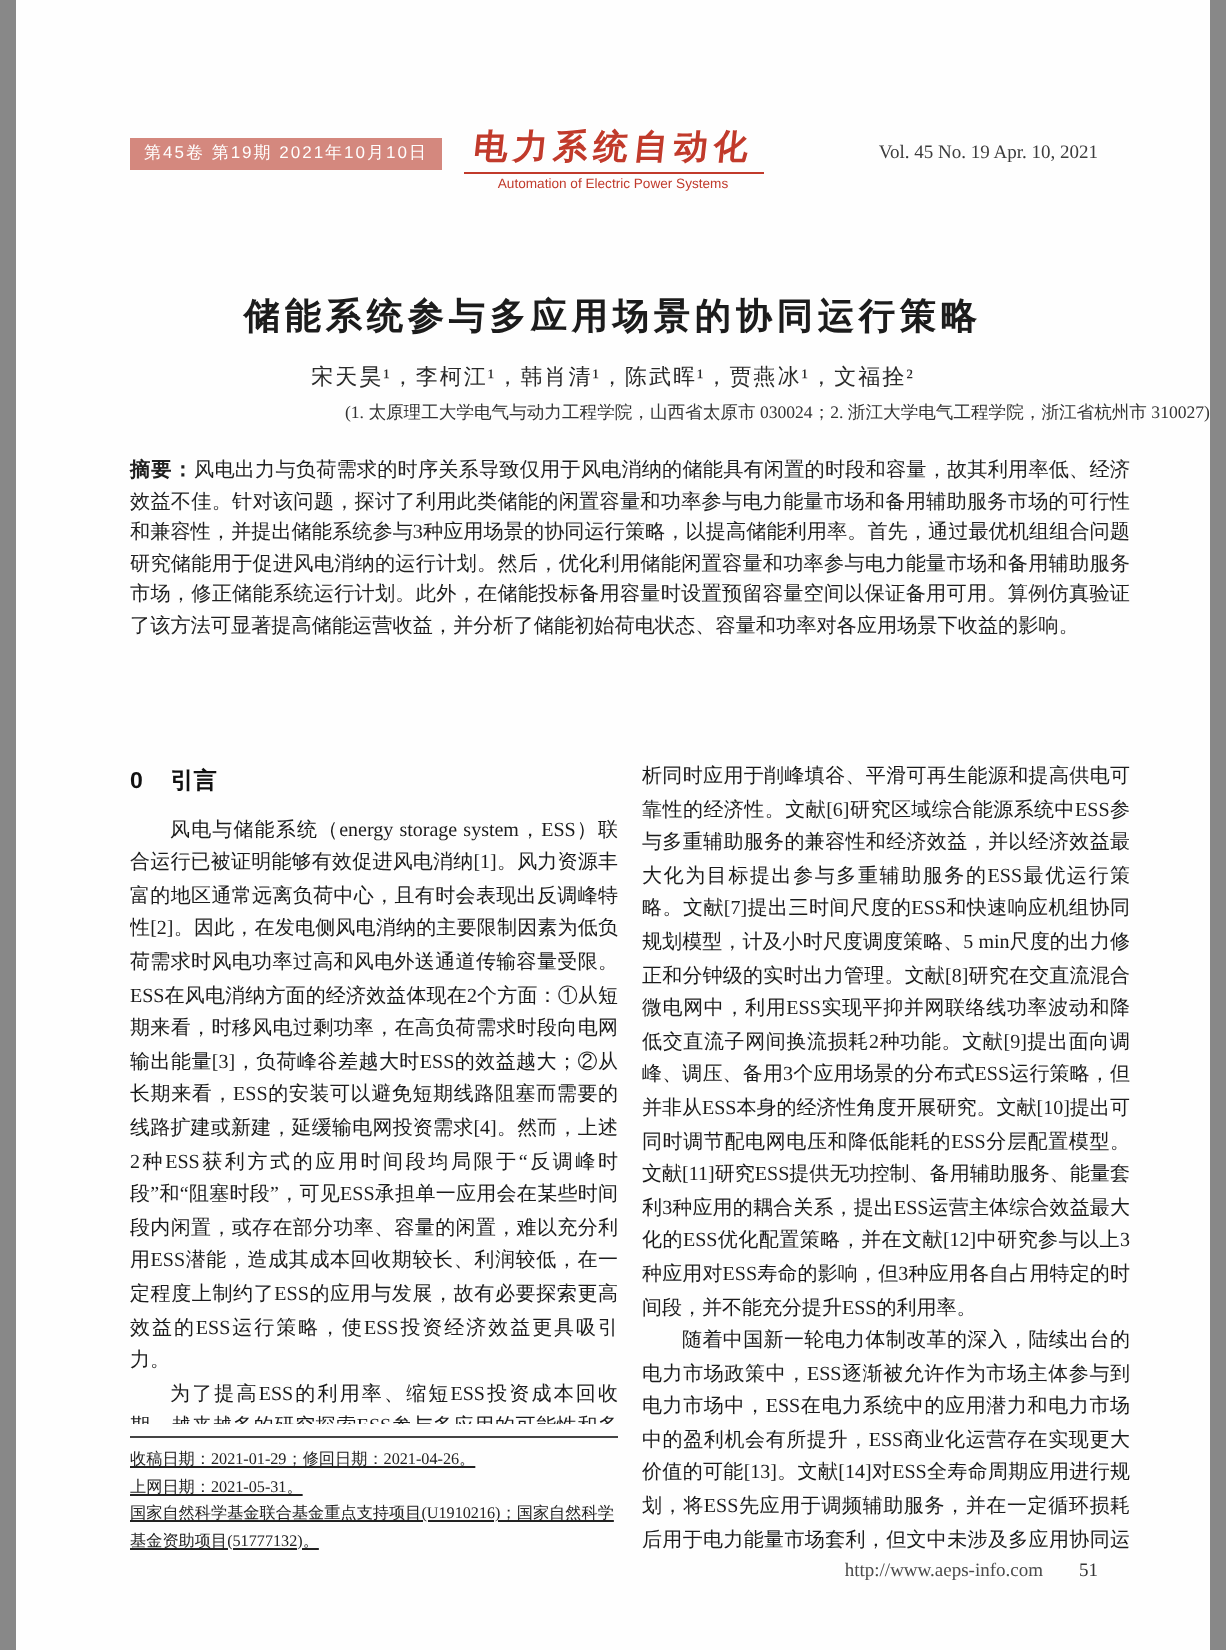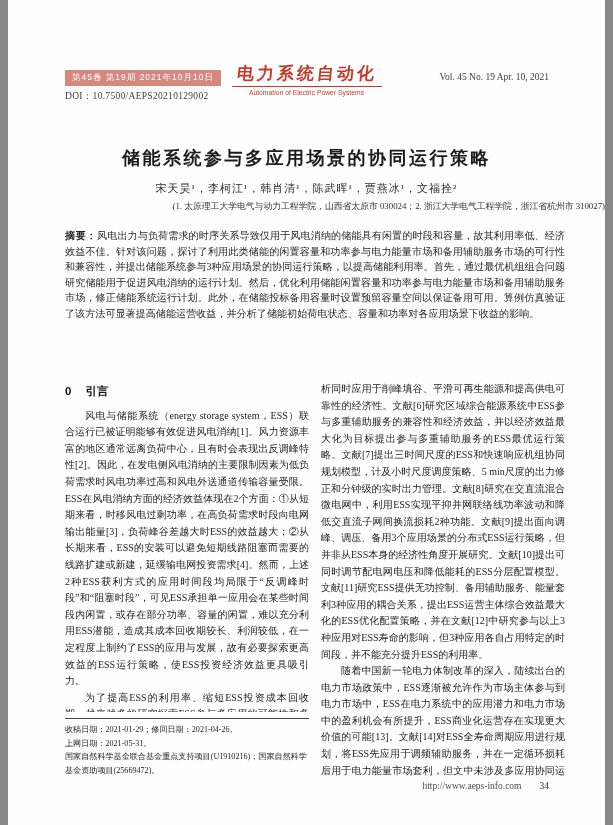"DOI：10.7500/AEPS20210129002" div.doi-line { html: <div>DOI：10.7500/AEPS20210129002</div> -> none }
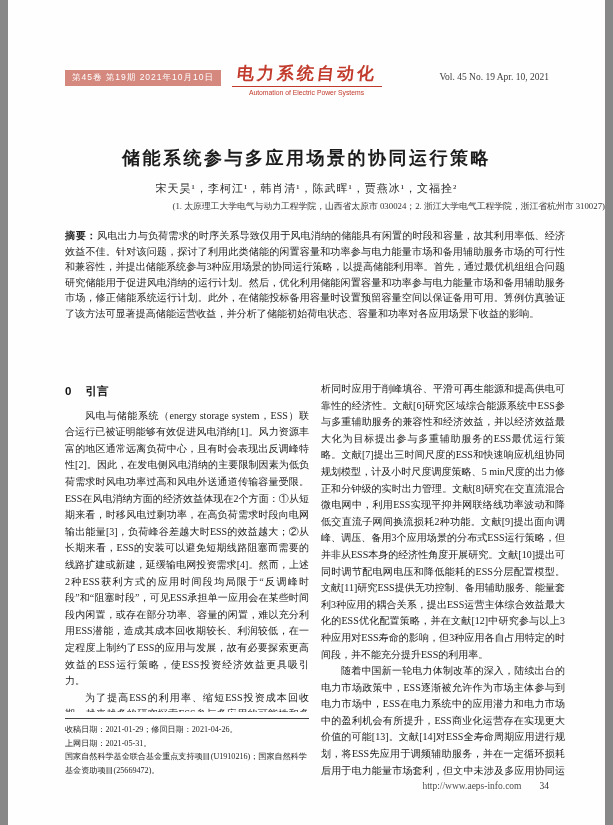"收稿日期：2021-01-29；修回日期：2021-04-26。" .footnote div { text-decoration: none -> underline }
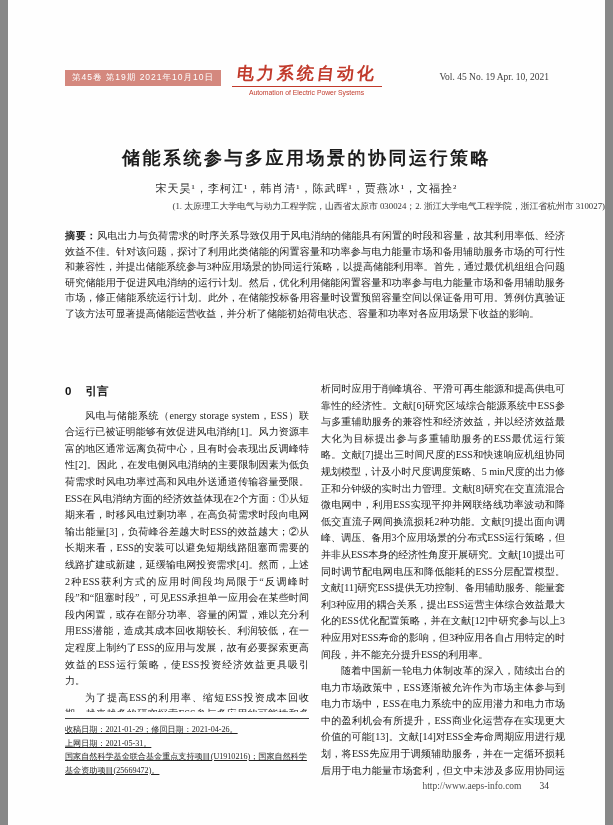"国家自然科学基金联合基金重点支持项目(U1910216)；国家自然科学基金资助项" div { text: 25669472 -> 51777132 }
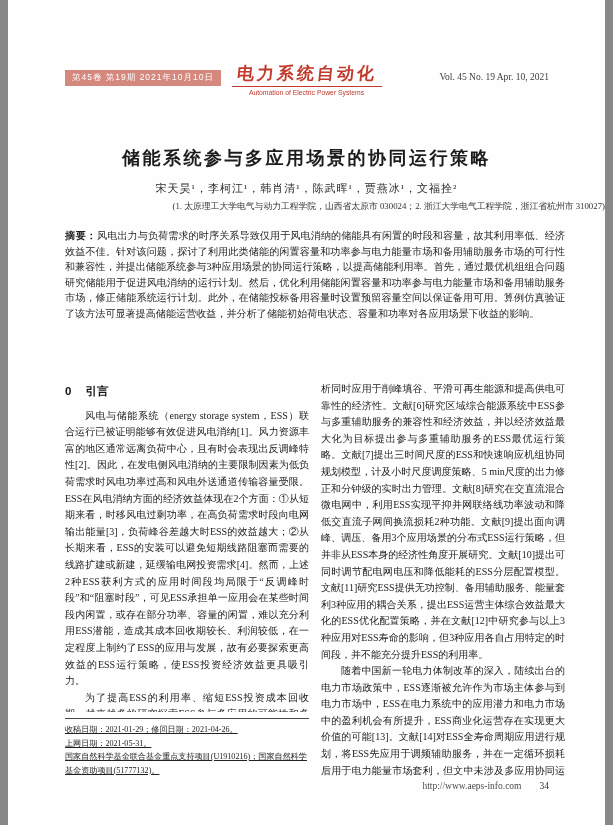"34" span.pg { text: 34 -> 51 }
